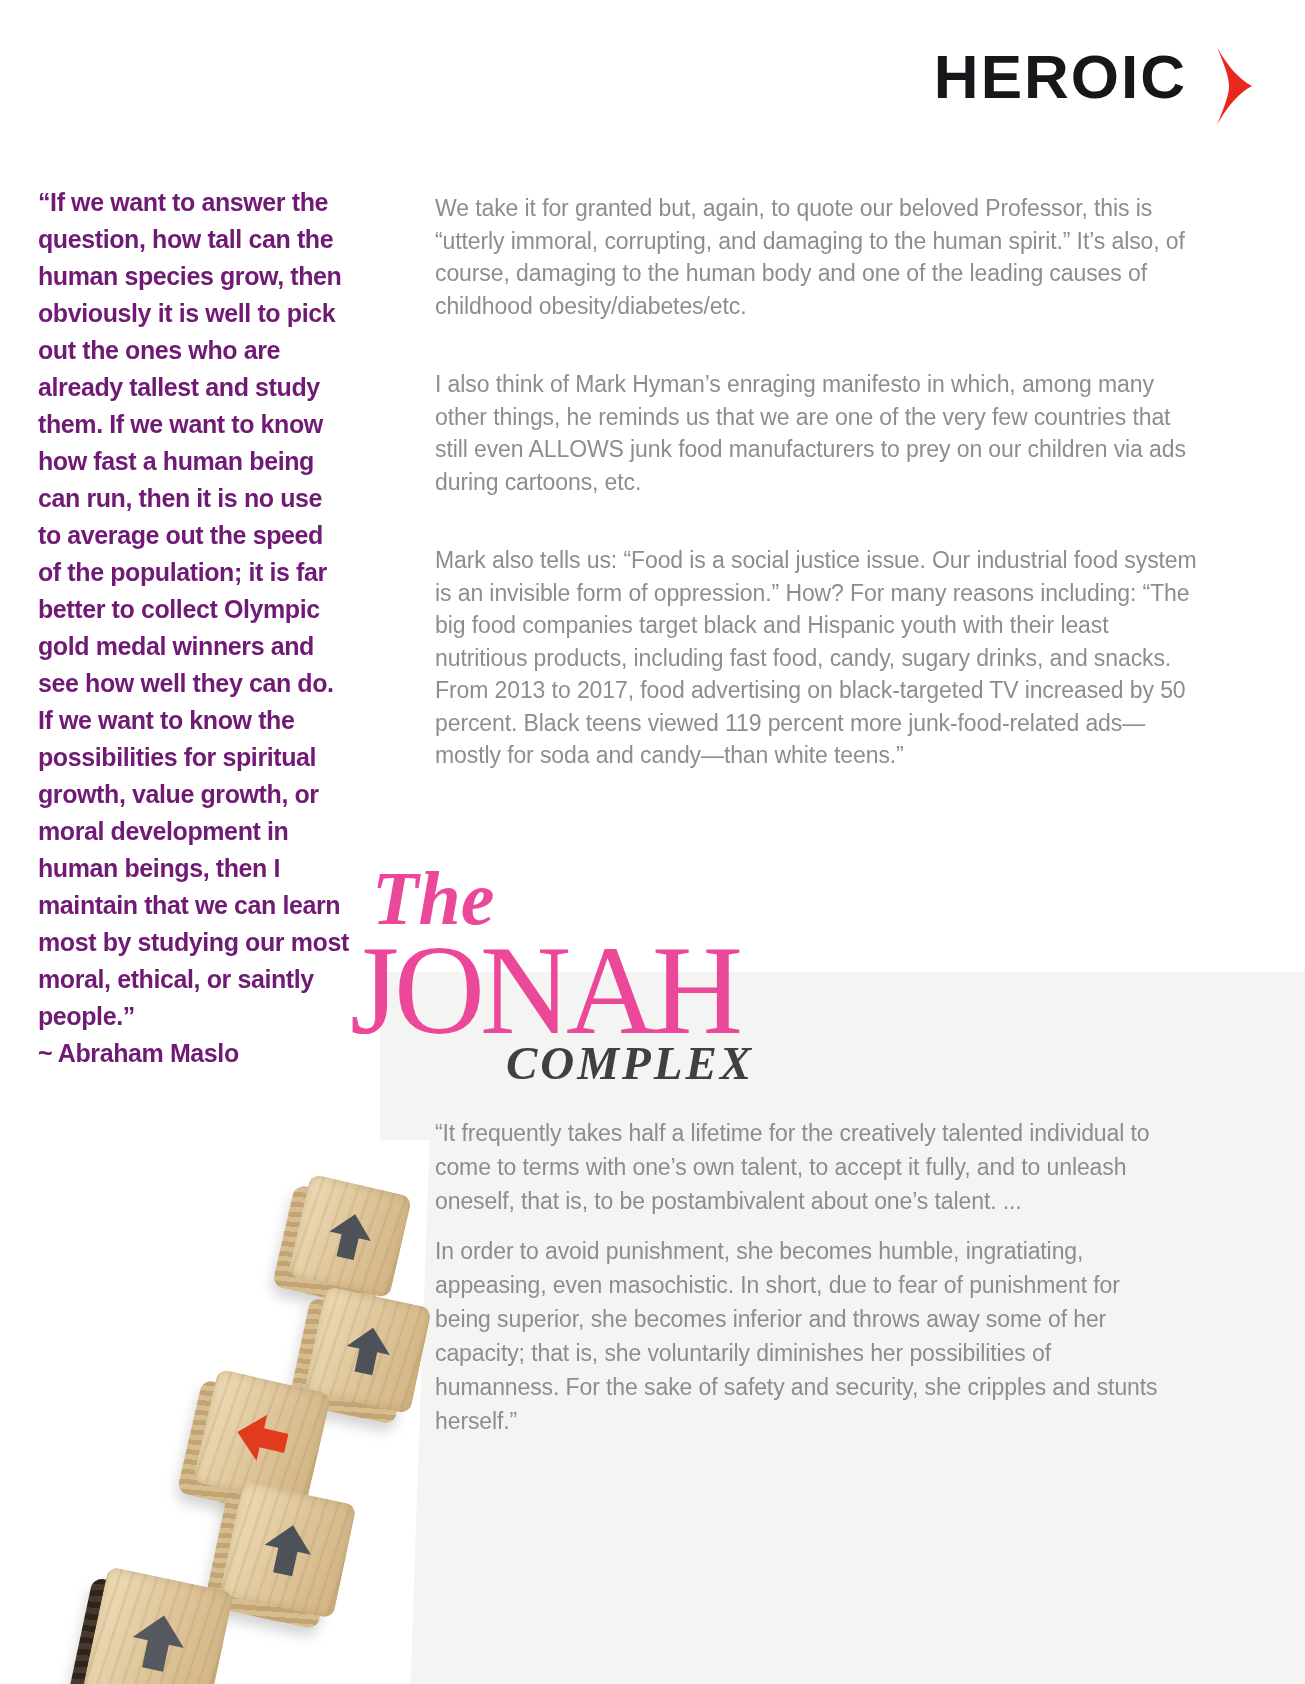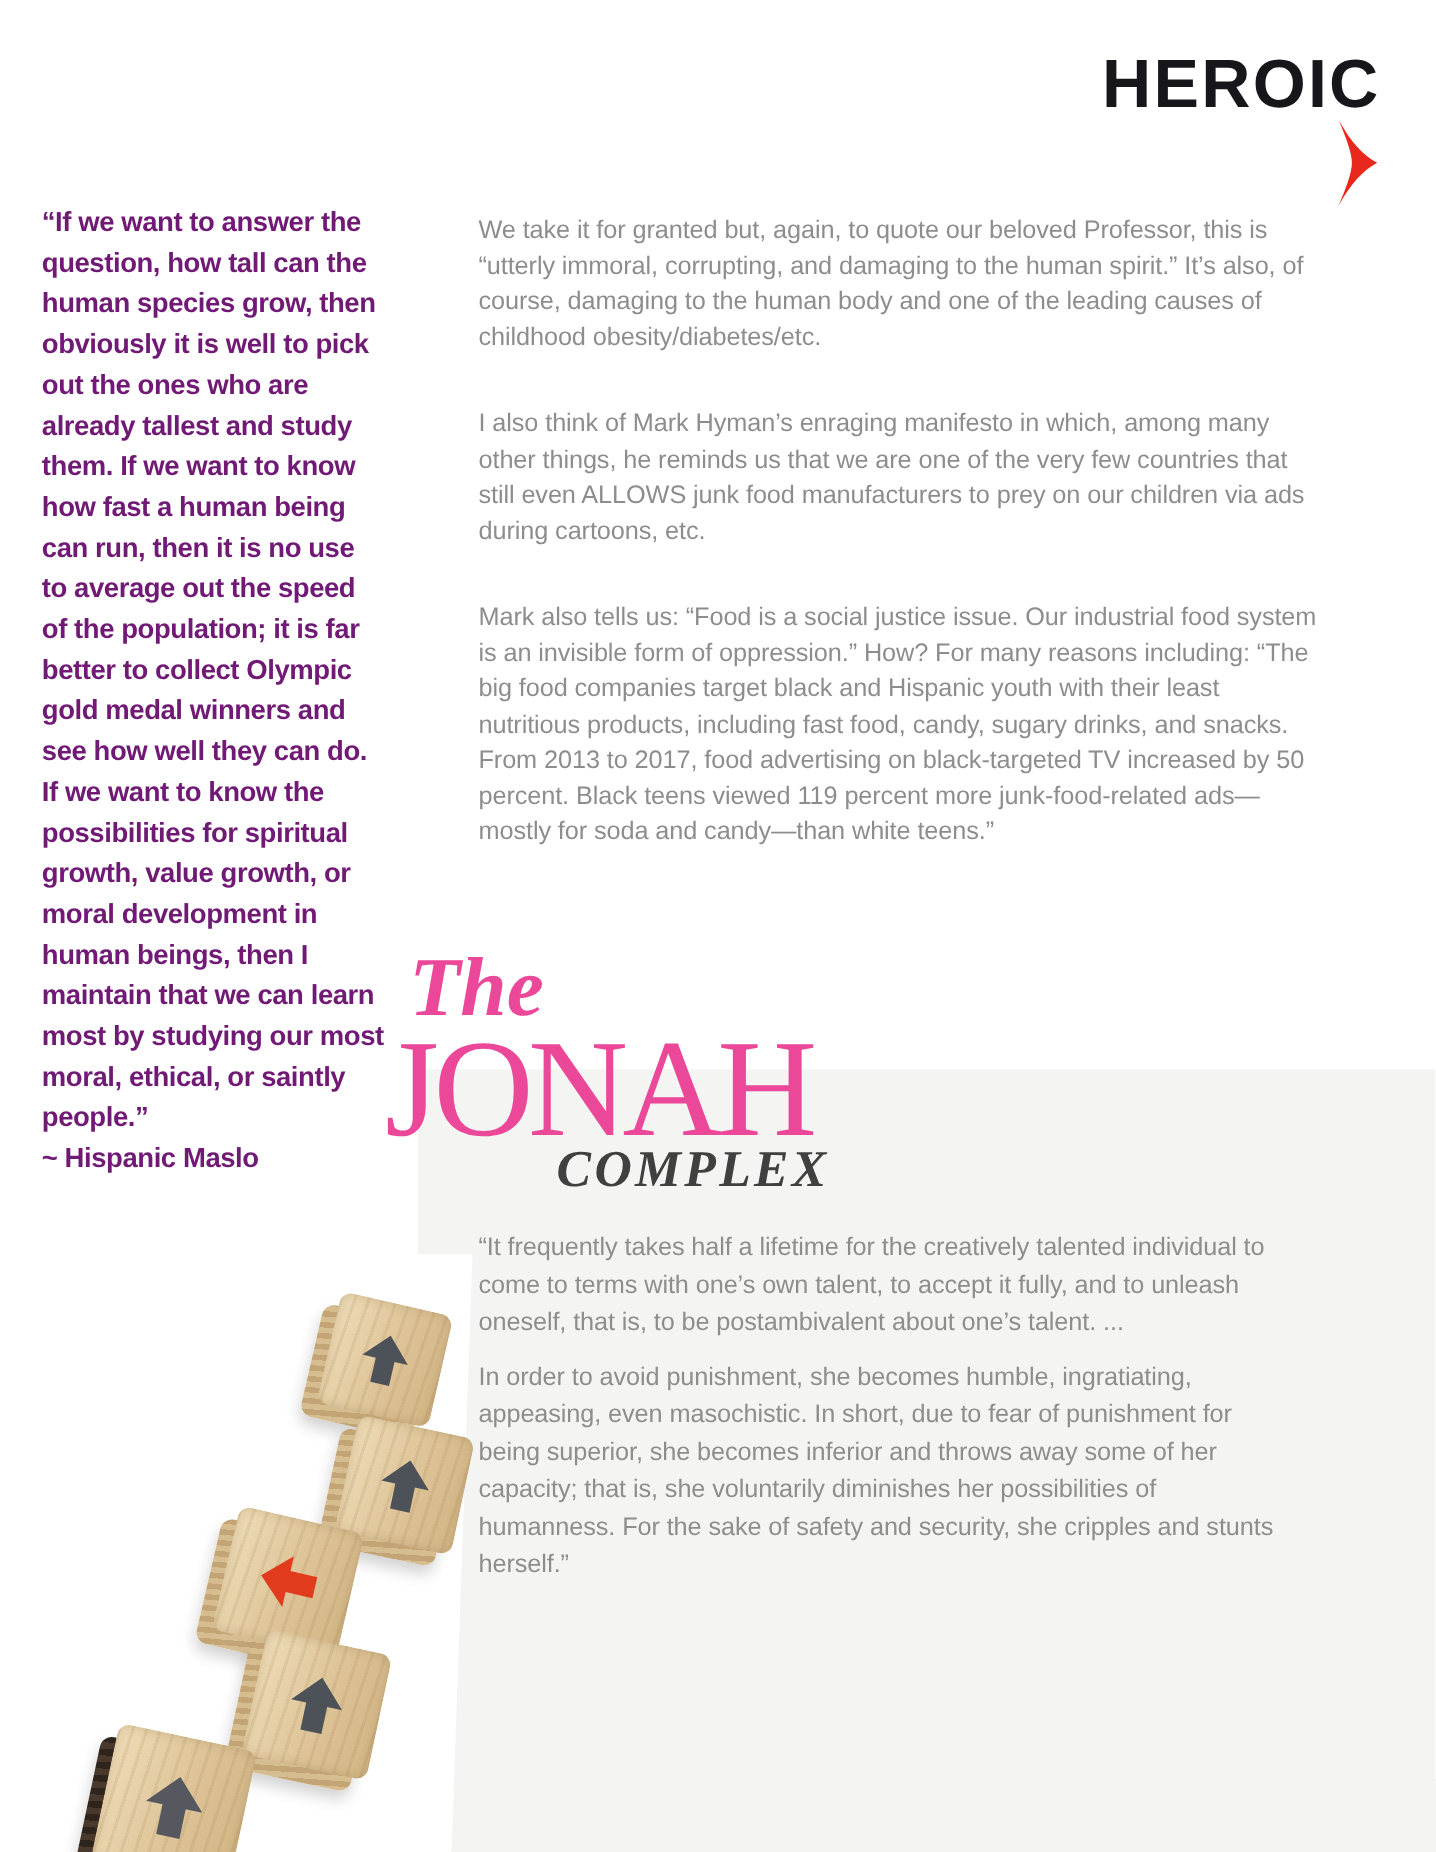"HEROIC" .logo { align-items: flex-end -> flex-start; flex-direction: column -> none }
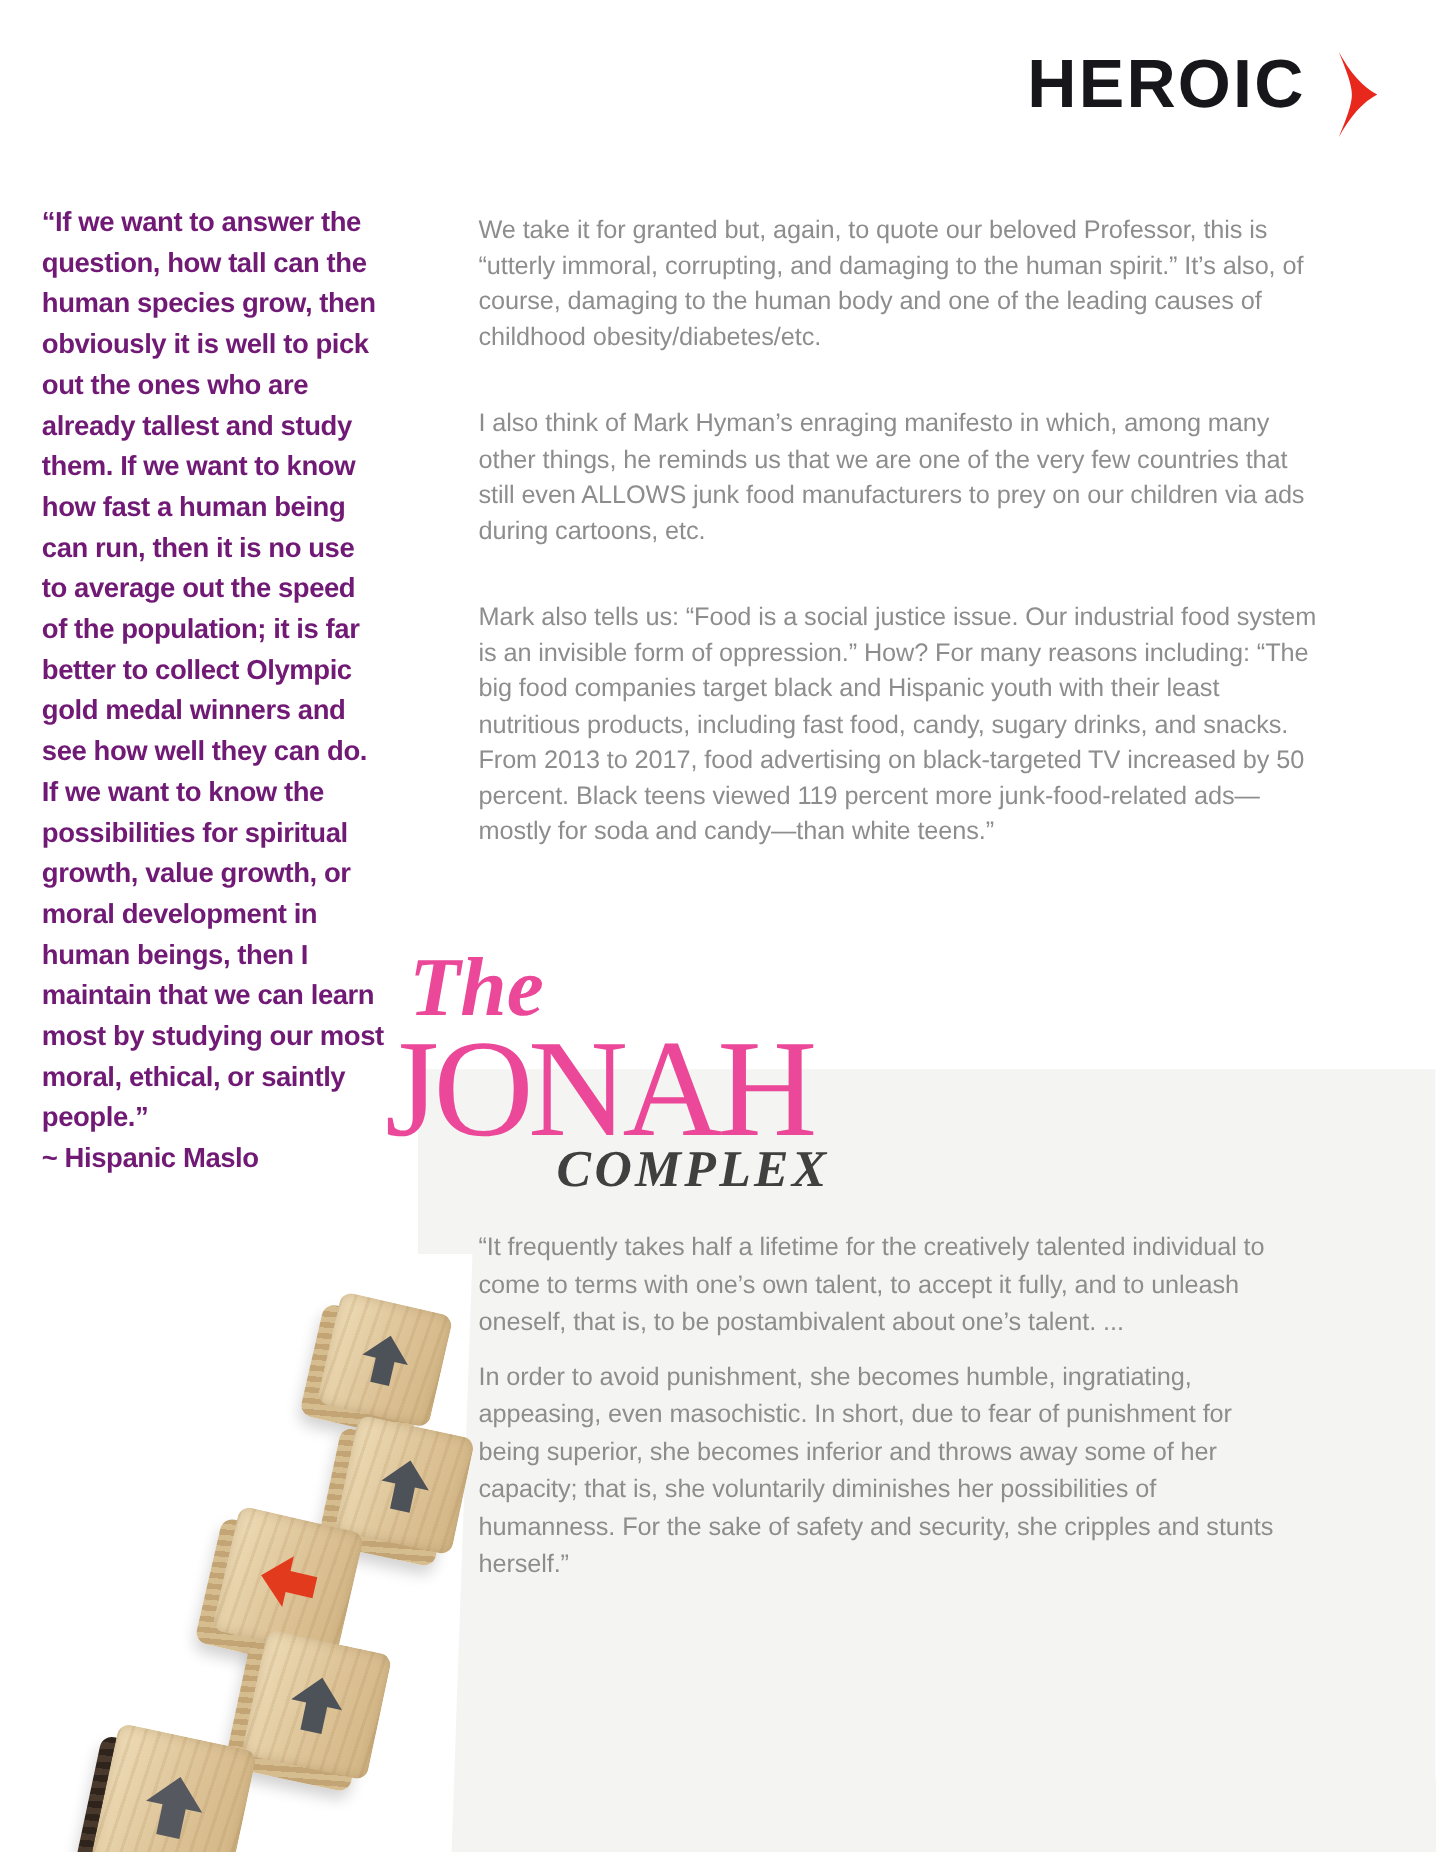"~ Hispanic Maslo" div.attr { text: Hispanic -> Abraham }
